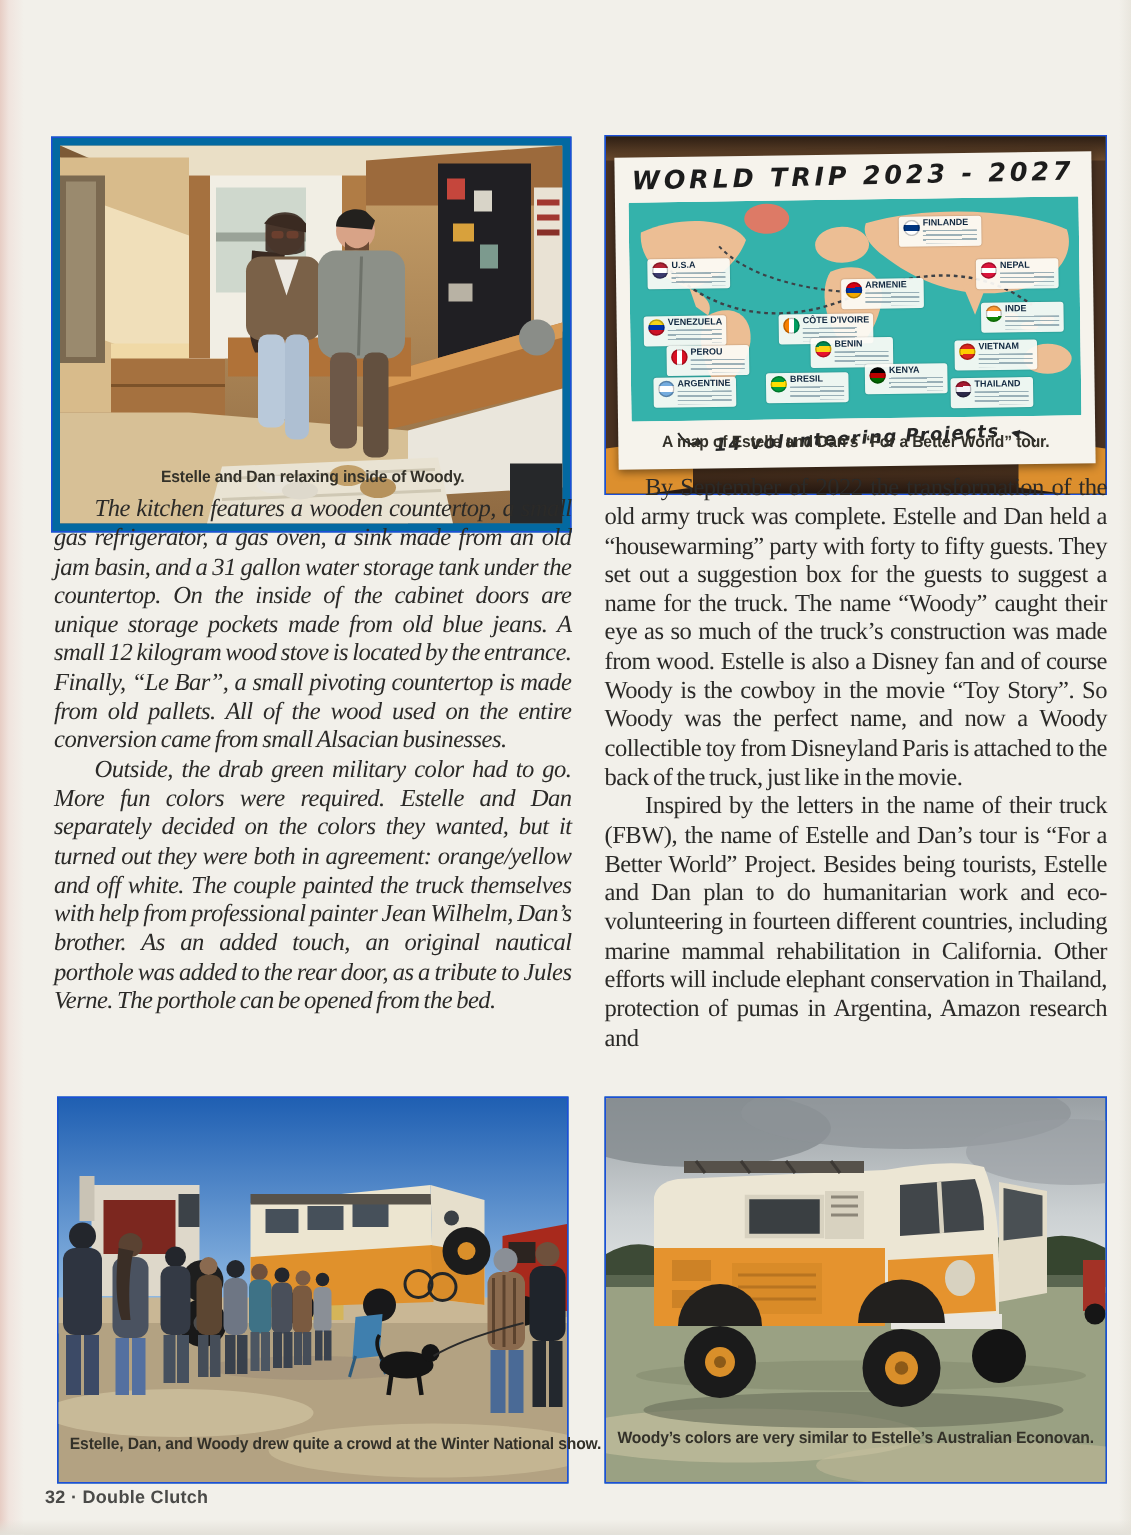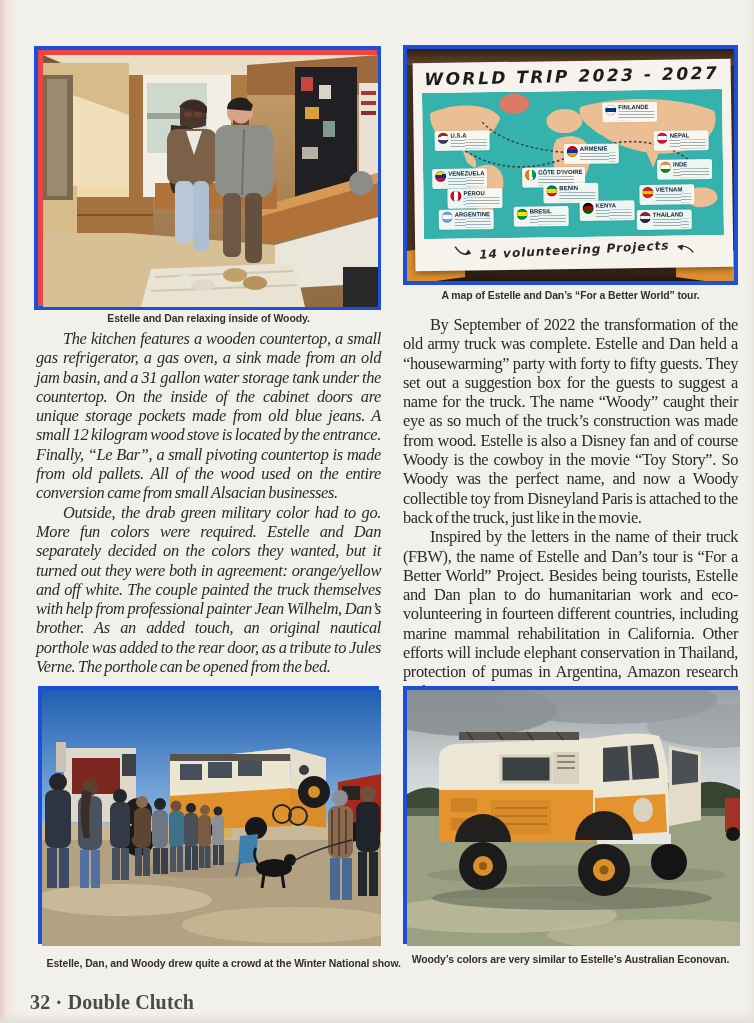"WORLD TRIP 2023 - 2027" .photo-frame { background: #ef4444 -> #0369a1; border: 4px solid #1d4ed8 -> 1px solid #1d4ed8; margin-top: none -> 45px }
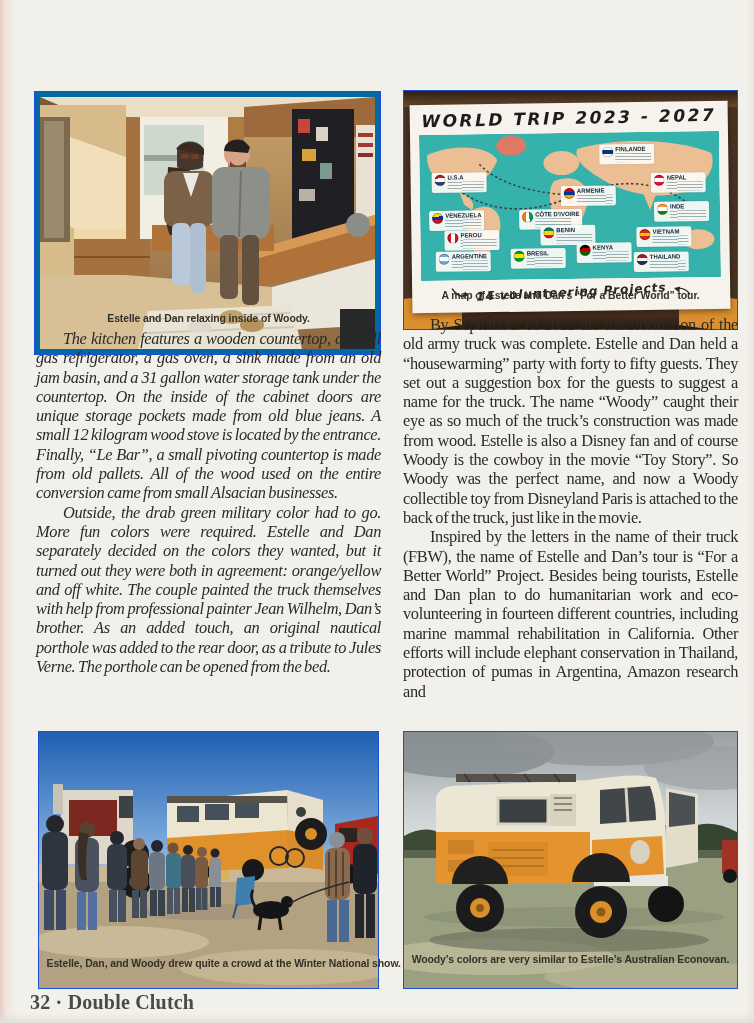"32 · Double Clutch" #footer { font-family: Liberation Serif, serif -> Liberation Sans, sans-serif; font-size: 20px -> 12px }
